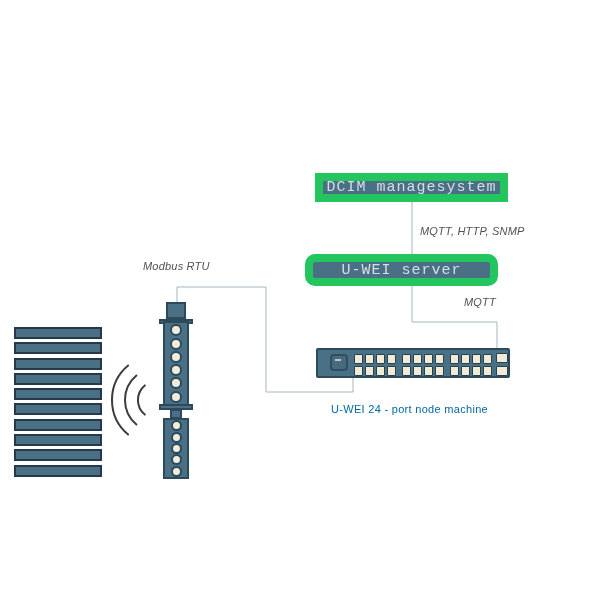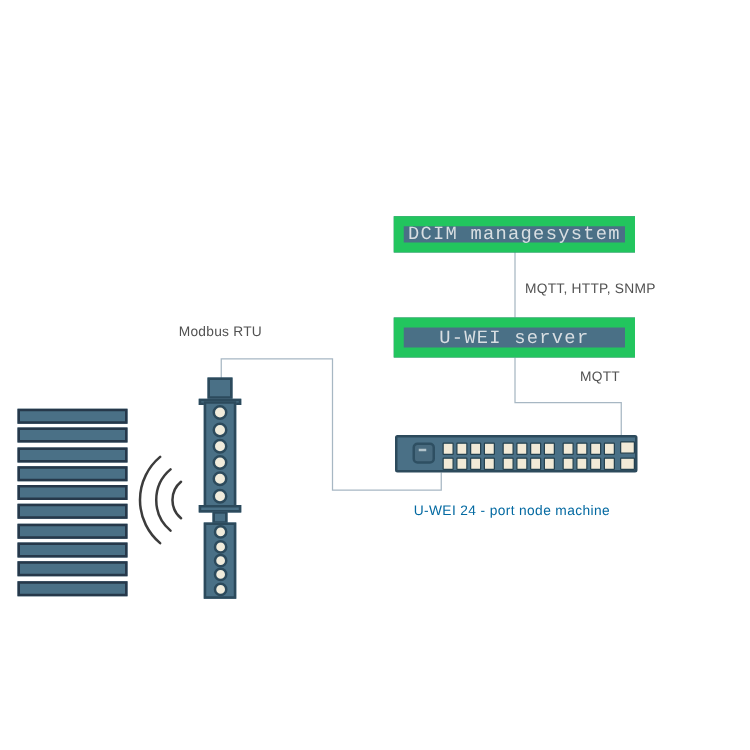"MQTT, HTTP, SNMP" .small-label { font-style: none -> italic }
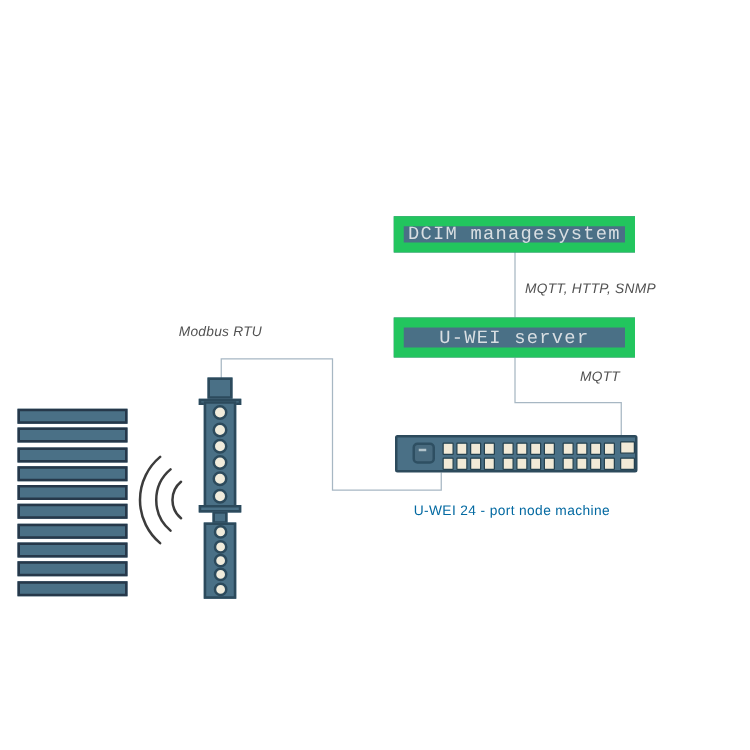"U-WEI server" .box-server { border-radius: none -> 10px; left: 315px -> 305px }
